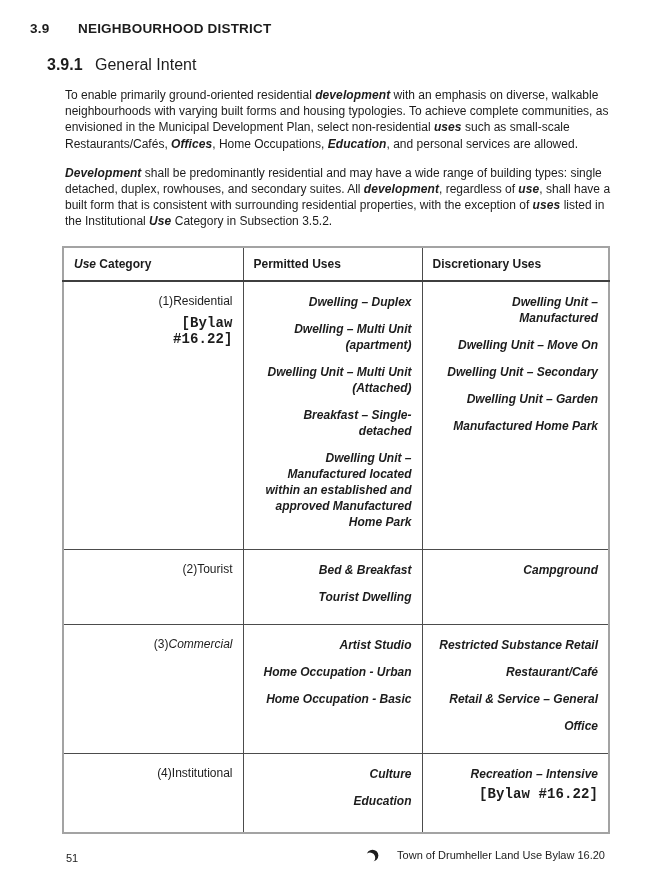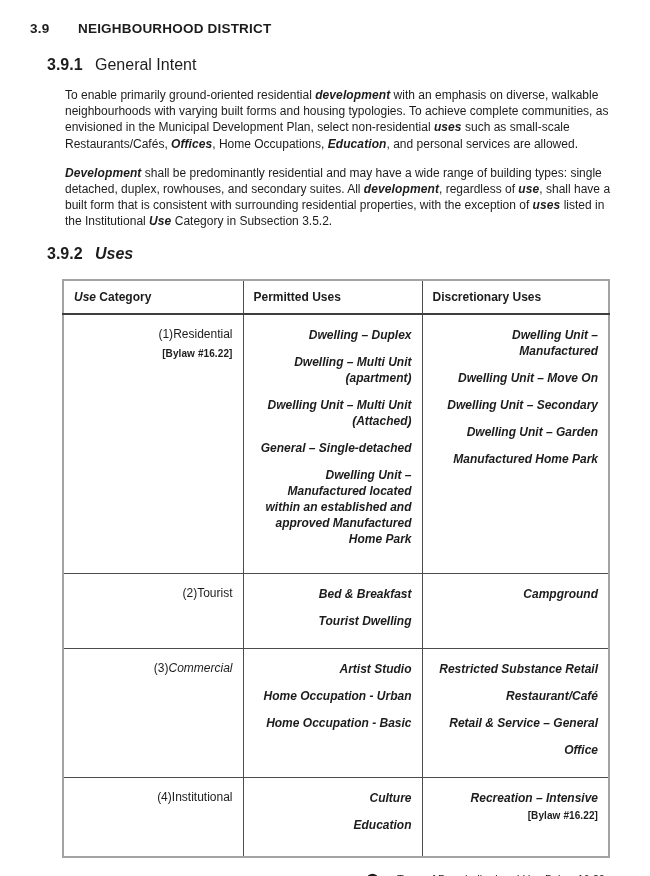"3.9.2" div.h-sub { html: <div> <span>3.9.2</span> <span>Uses</span> </div> -> none }
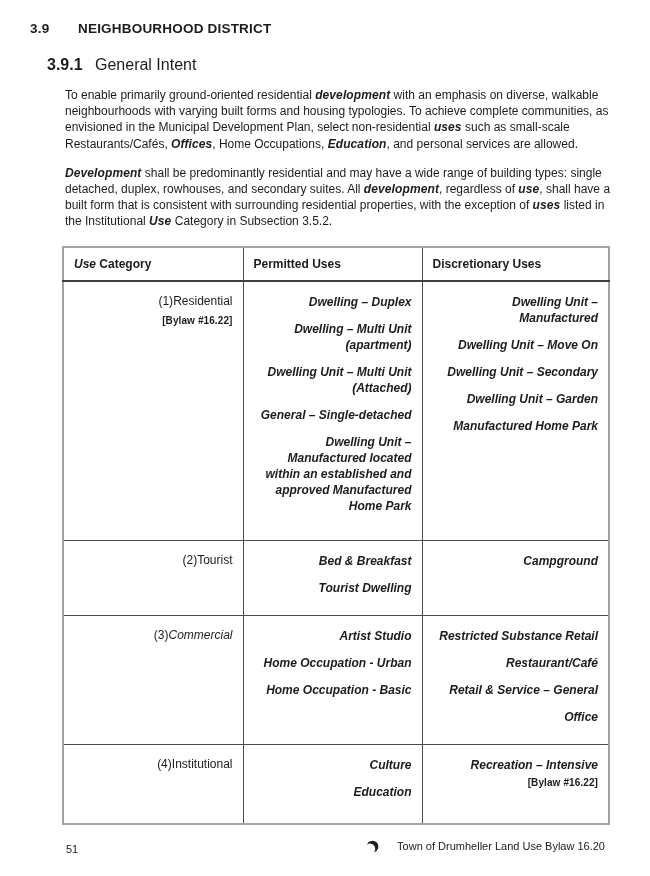"[Bylaw #16.22]" .bylaw-note { font-family: none -> Liberation Mono, monospace; font-size: 10px -> 14px }
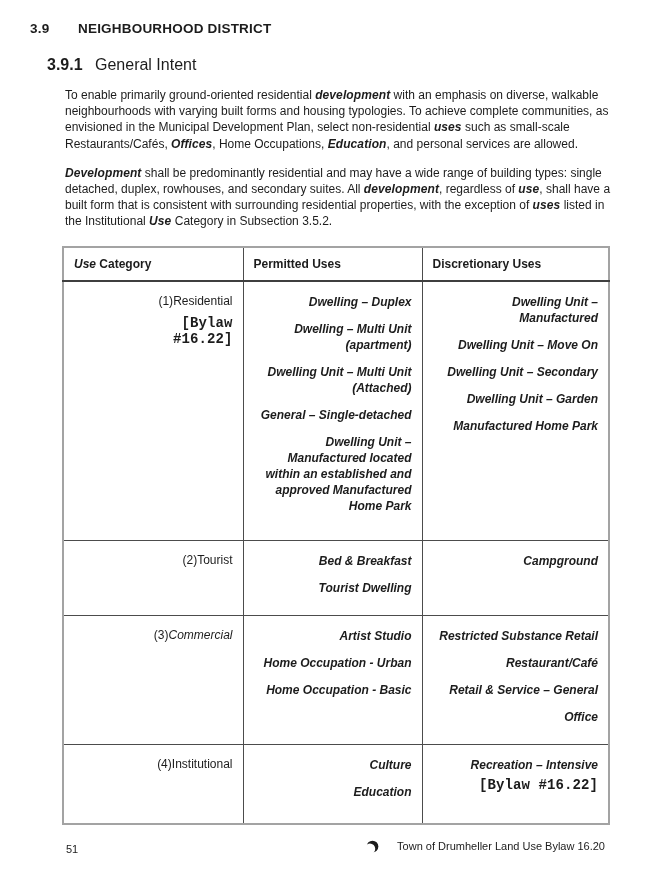"General – Single-detached" p.use-item { text: General -> Breakfast }
